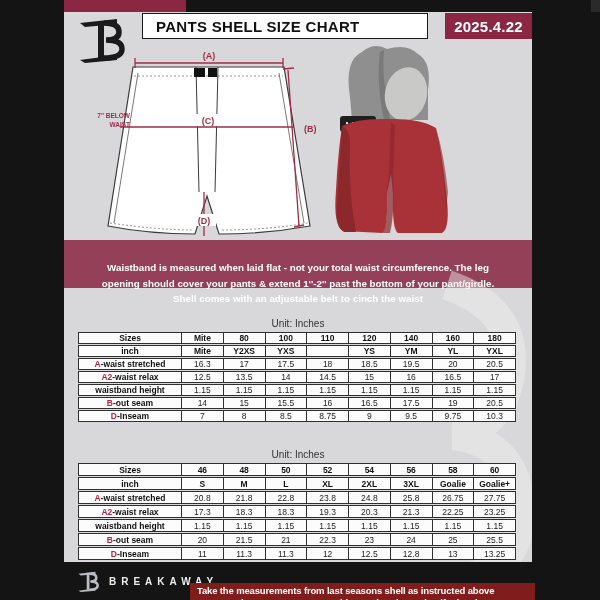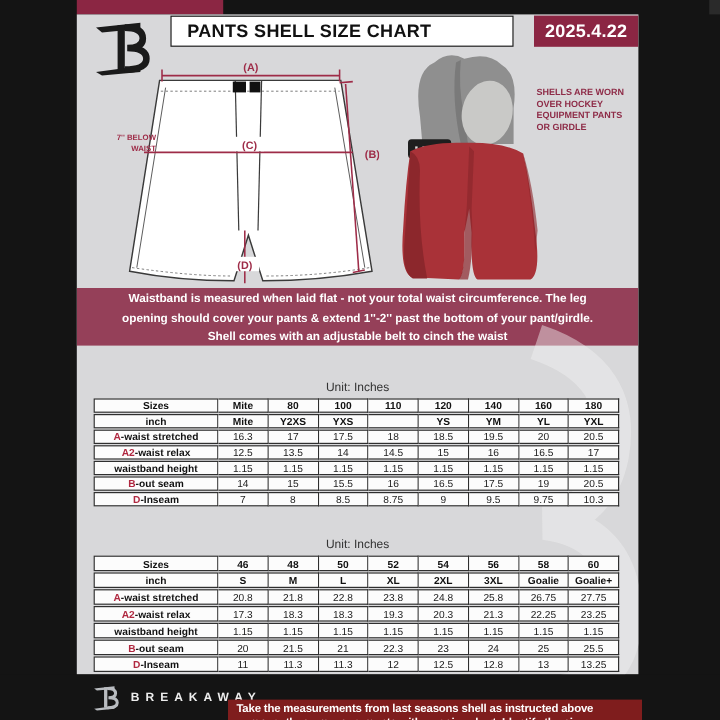"SHELLS ARE WORN" div.shell-note { html: <div>SHELLS ARE WORN OVER HOCKEY EQUIPMENT PANTS OR GIRDLE</div> -> none }
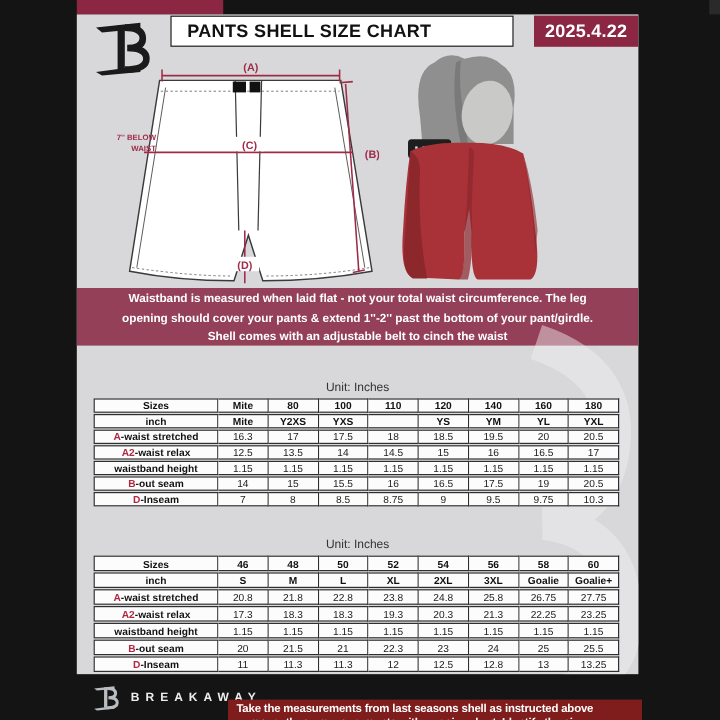"Waistband is measured when laid" .notice-band { padding-top: 2px -> 20px }
